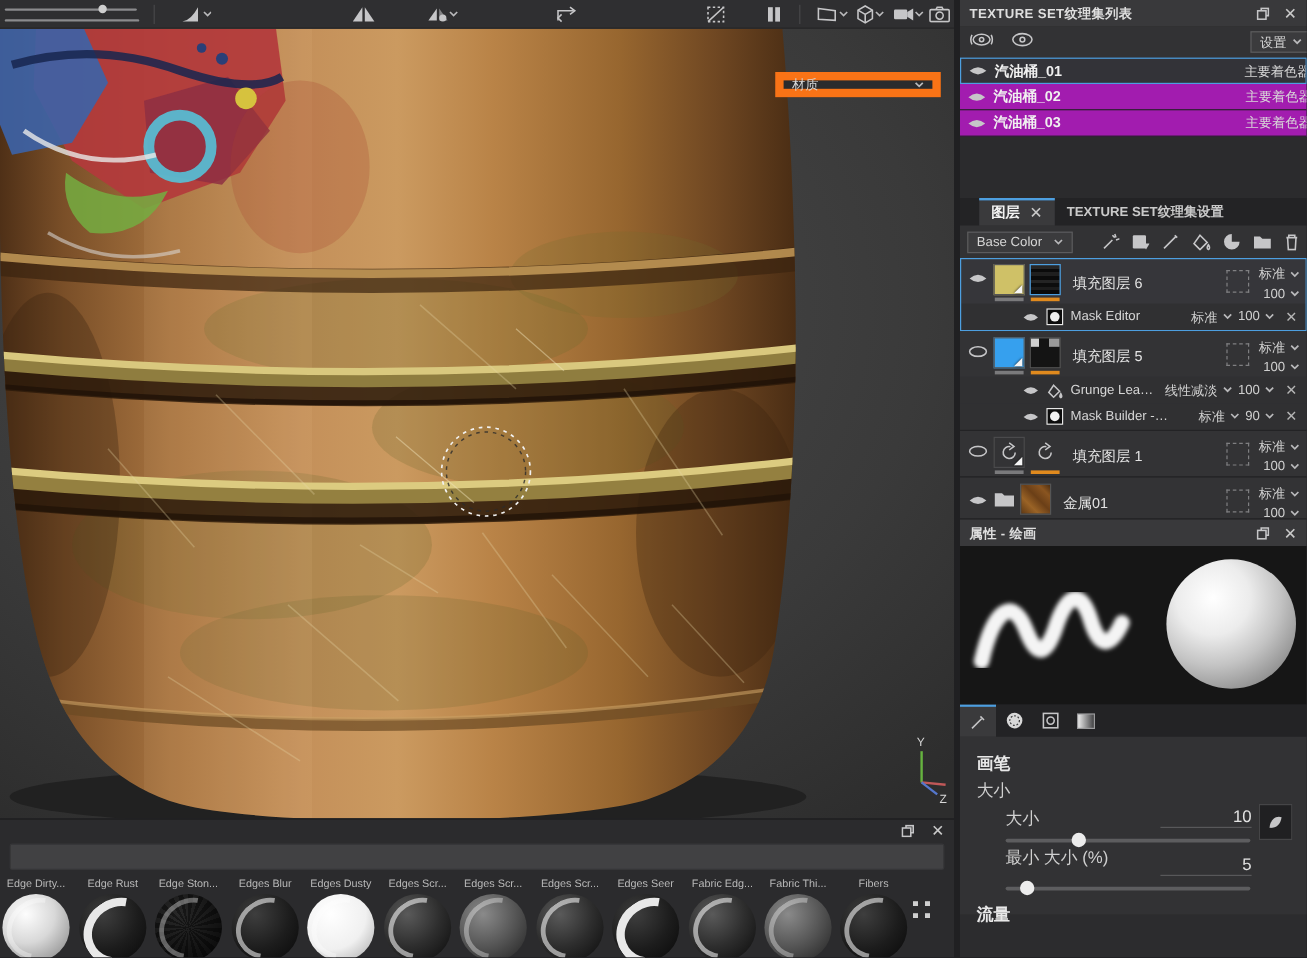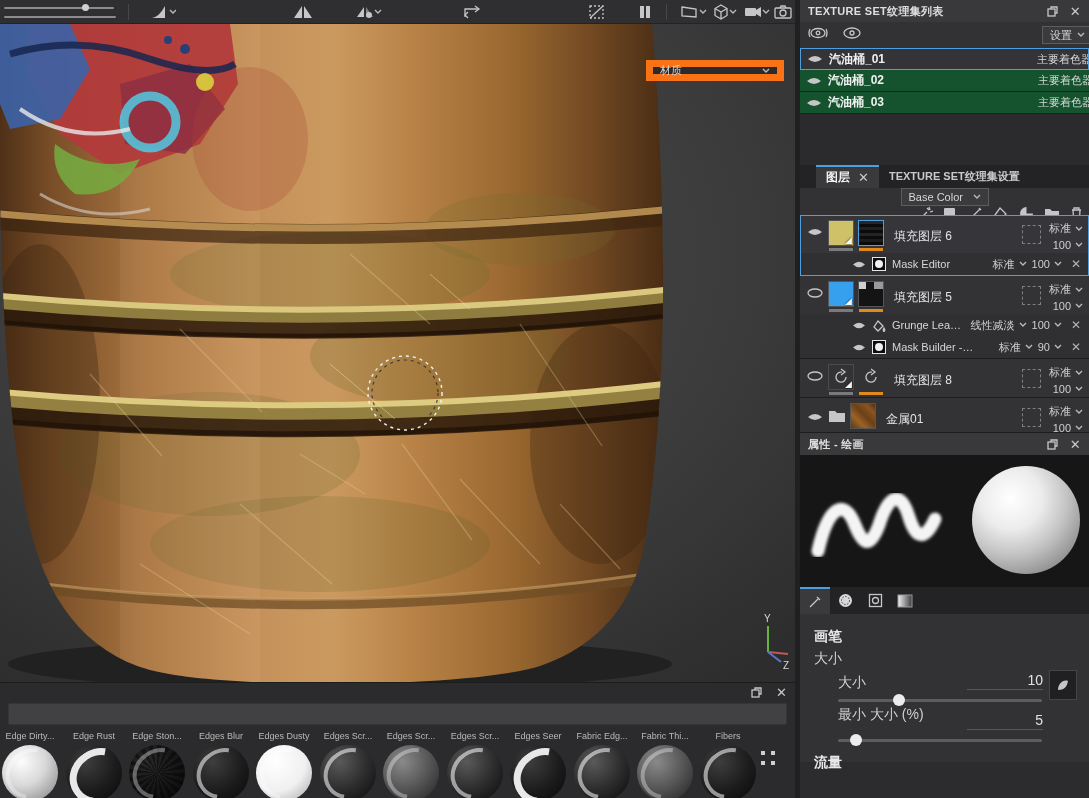"汽油桶_02" .ts-row { background: #14532d -> #a21caf }
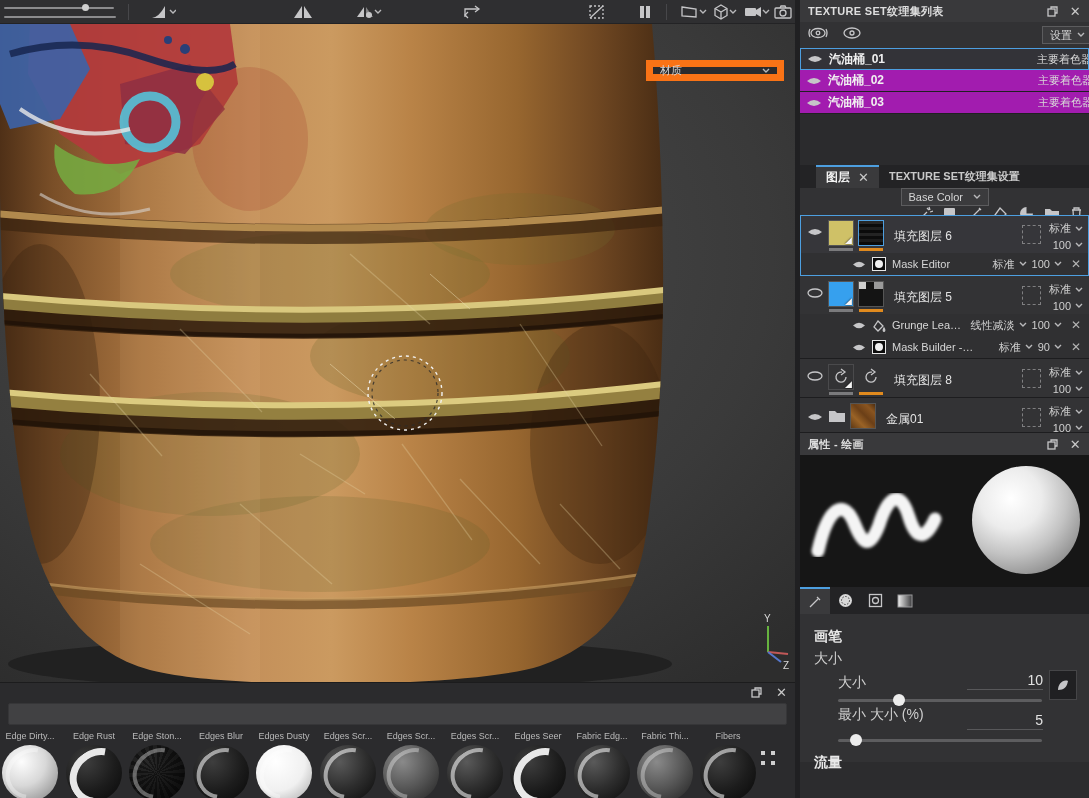"Base Color" #layersToolbar { flex-direction: column -> none }
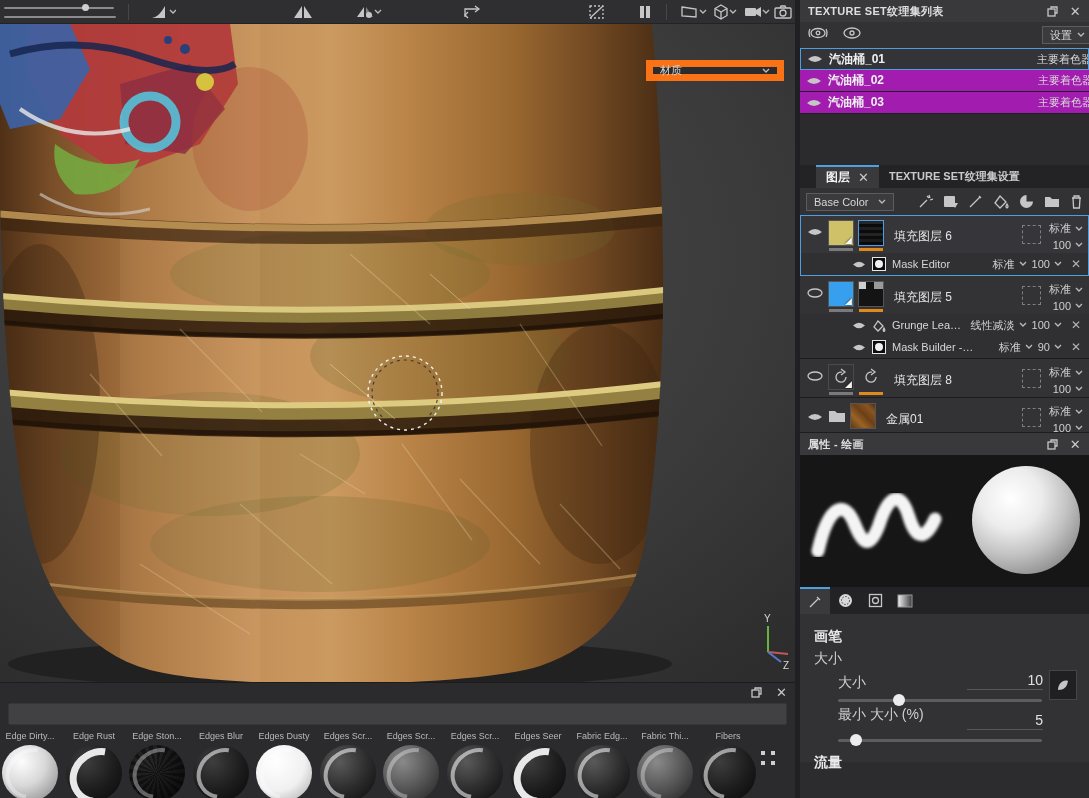"填充图层 8" span.layer-name { text: 8 -> 1 }
